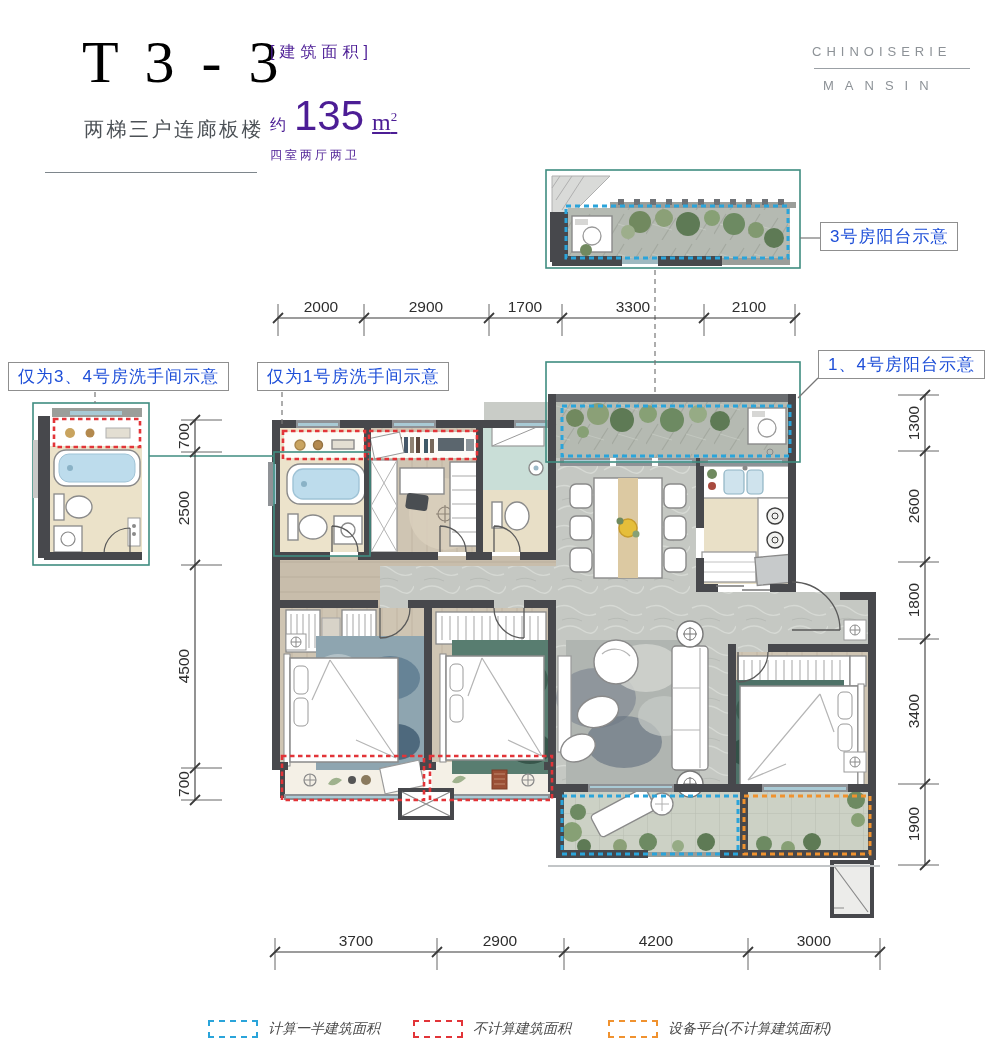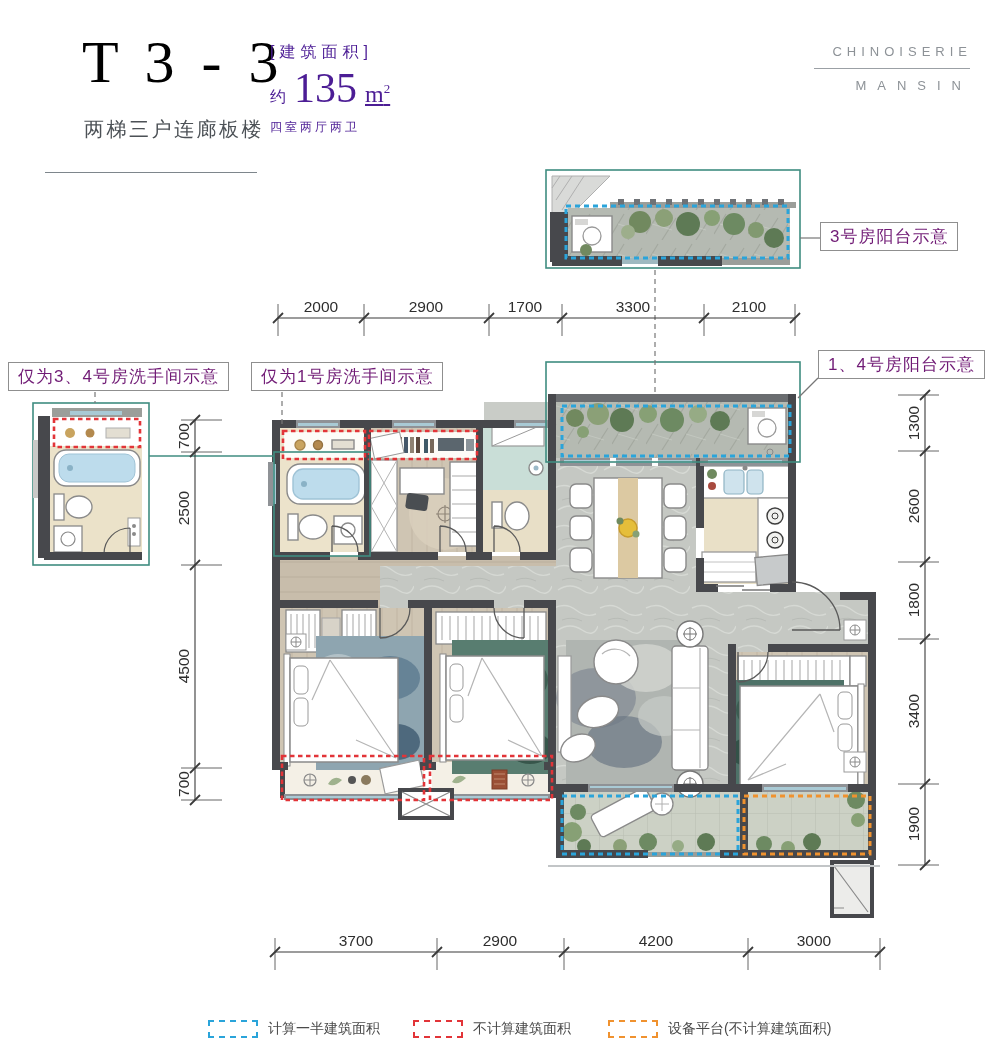"CHINOISERIE" .logo { text-align: right -> left }
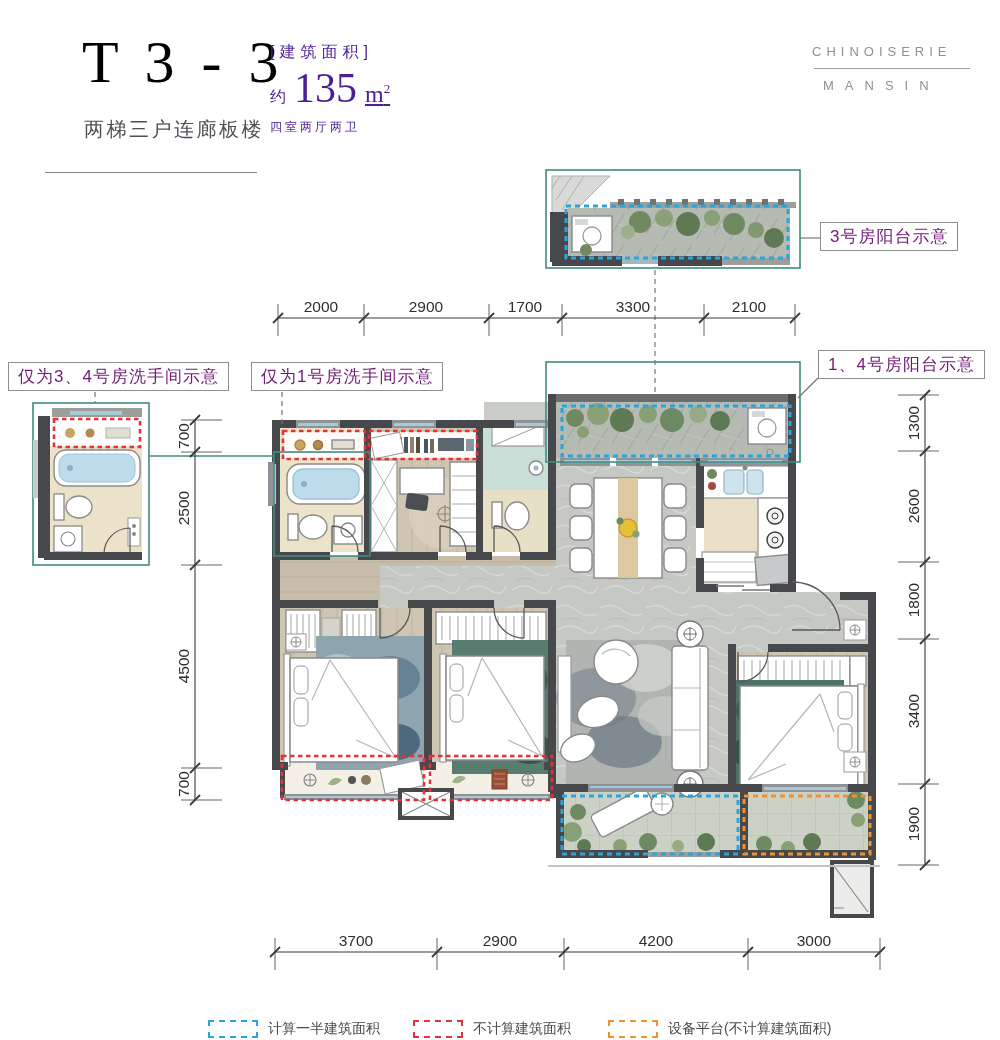"135" .area-value { font-family: Liberation Serif, serif -> Liberation Sans, sans-serif; margin-top: none -> 28px }
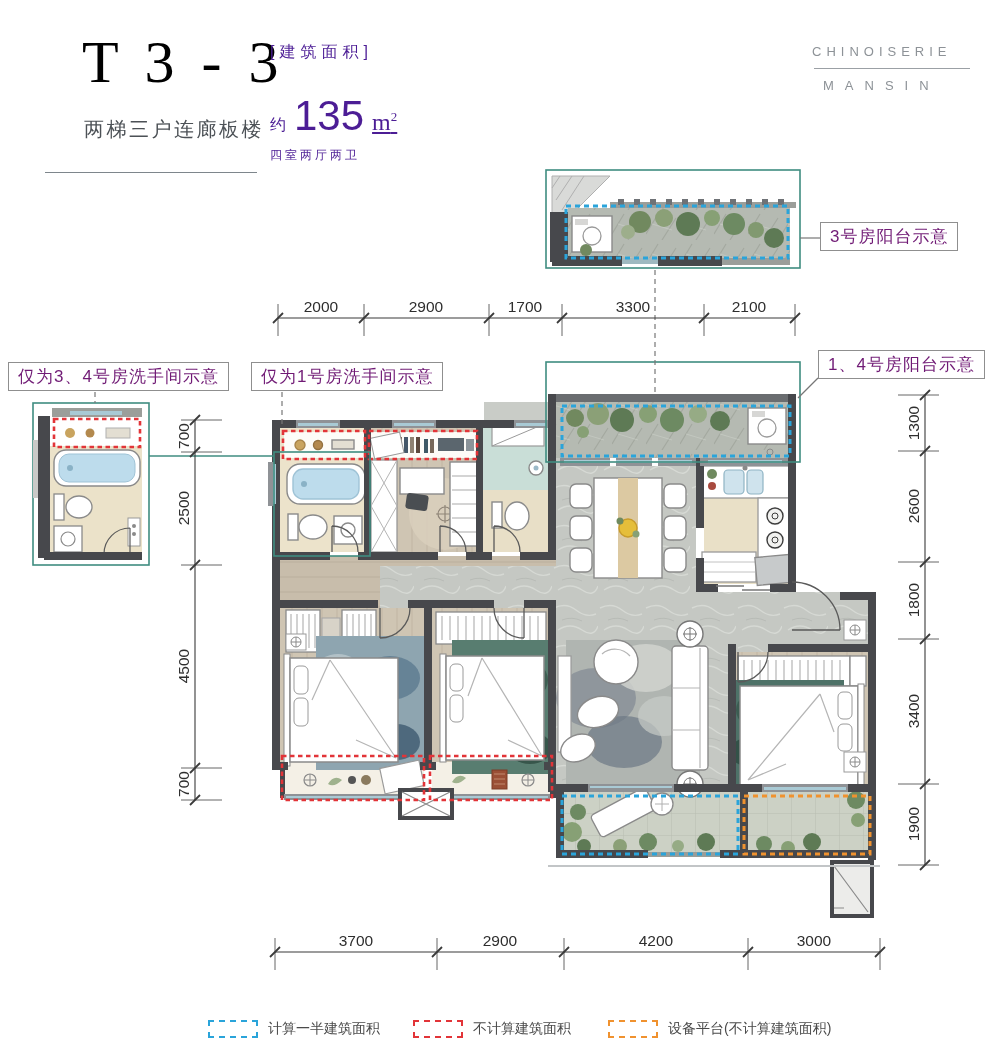"3号房阳台示意" .co { color: #701a75 -> #1d4ed8 }
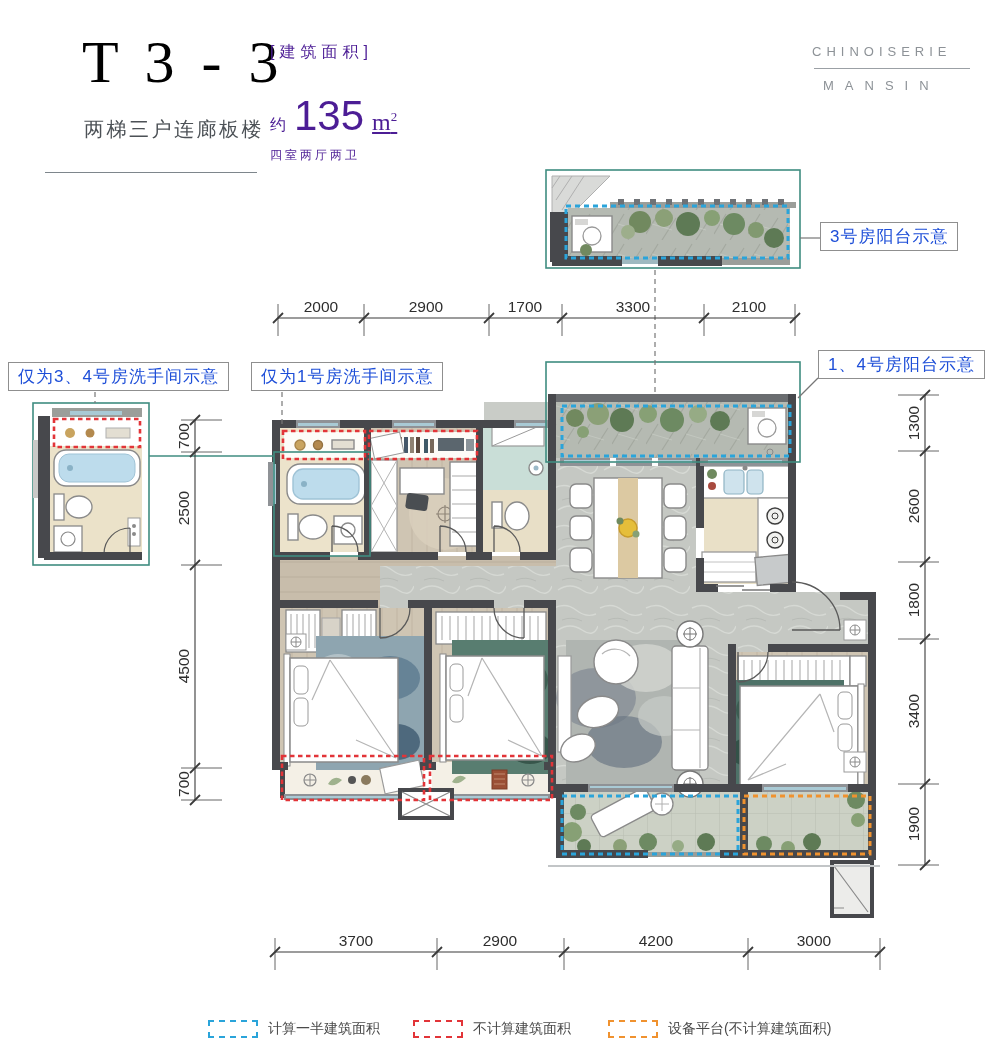"仅为1号房洗手间示意" div.co { left: 251px -> 257px }
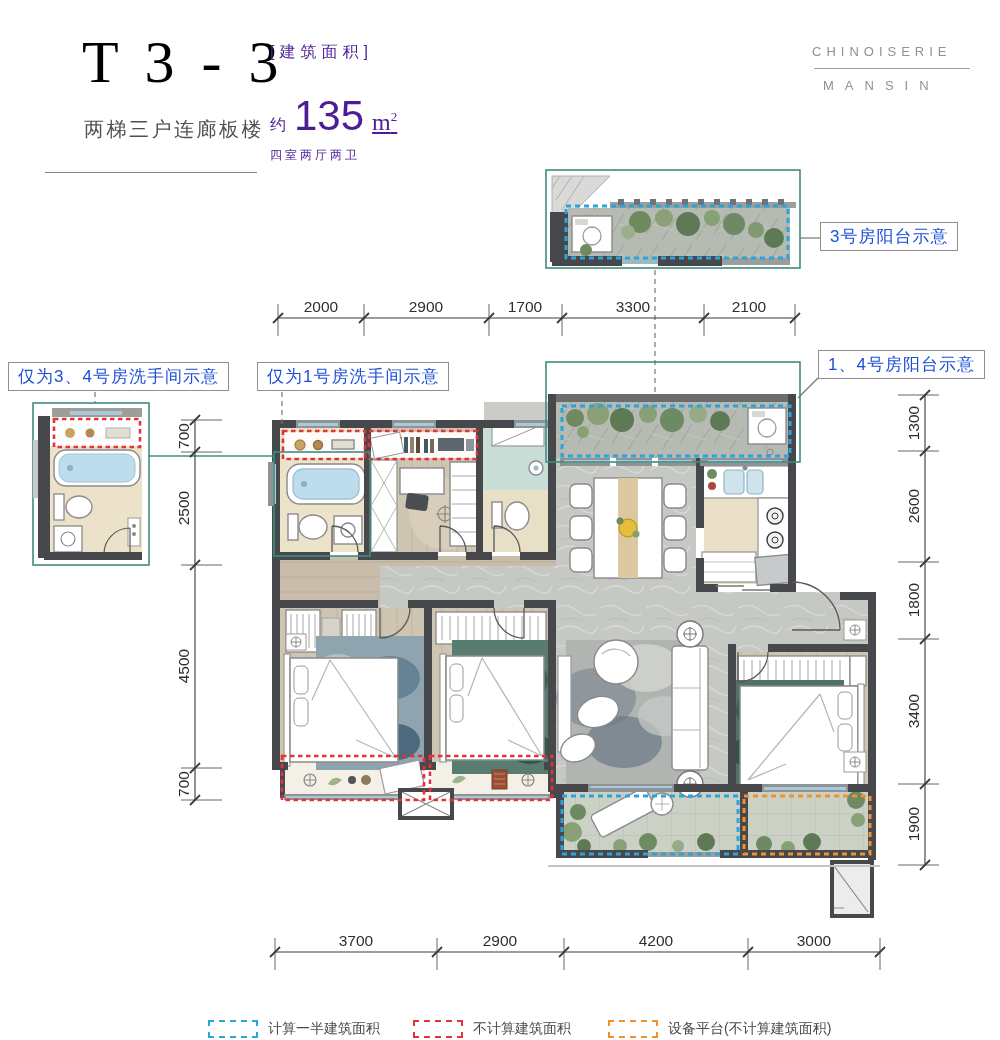"计算一半建筑面积" .legend-item { font-style: none -> italic }
